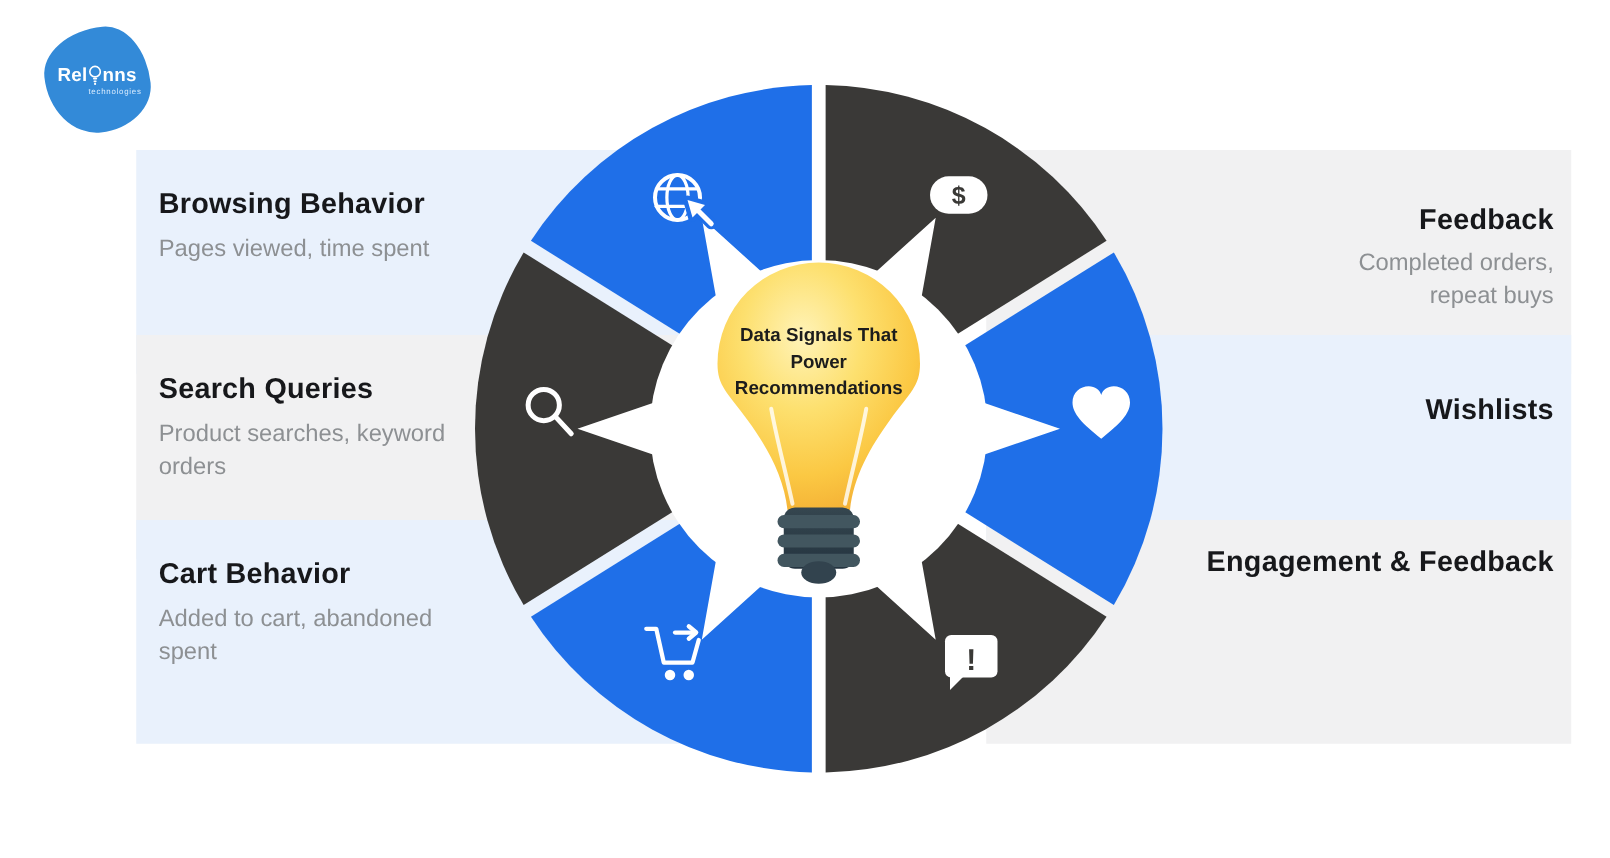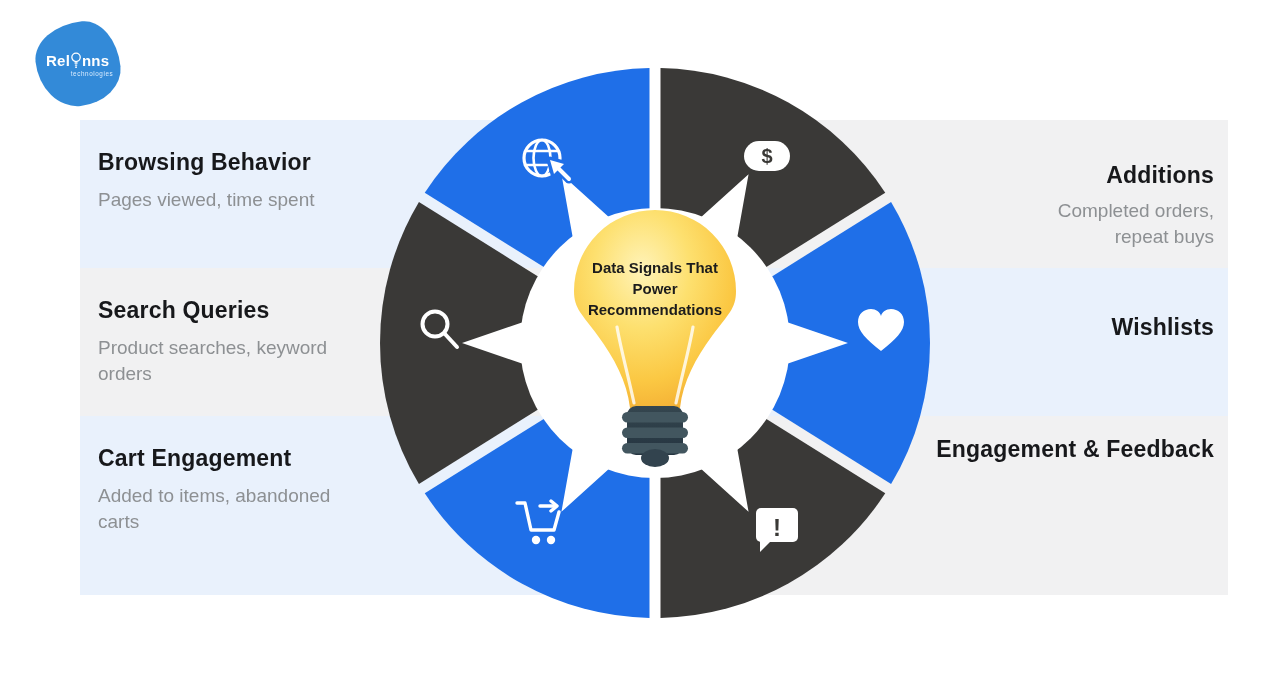"Browsing Behavior" .band { margin-left: none -> 29px }
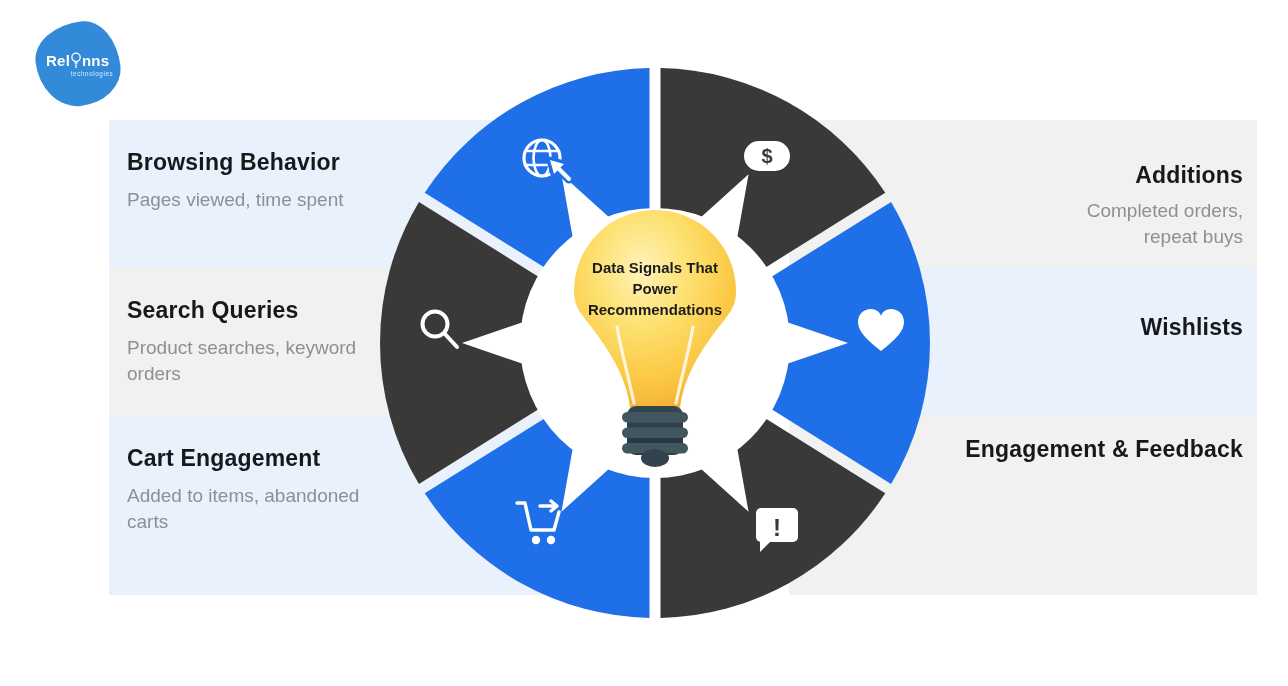"Additions" div.row-title { text: Additions -> Feedback }
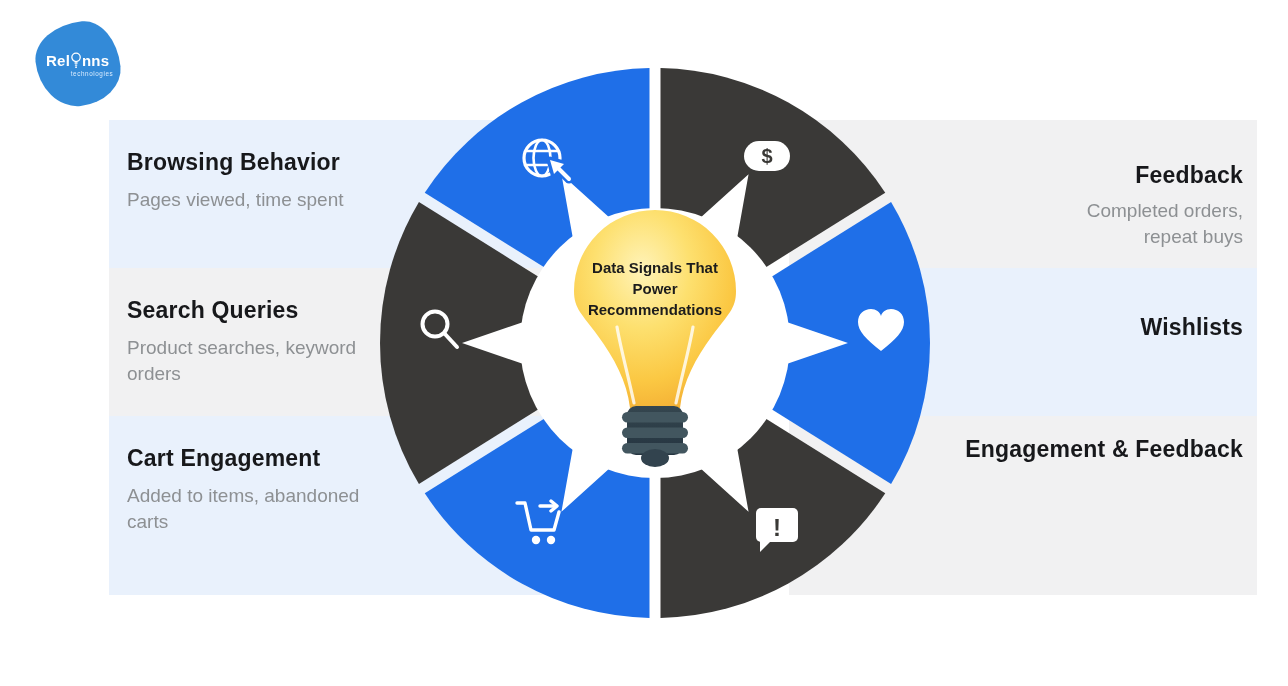"Cart Engagement" div.row-title { text: Engagement -> Behavior }
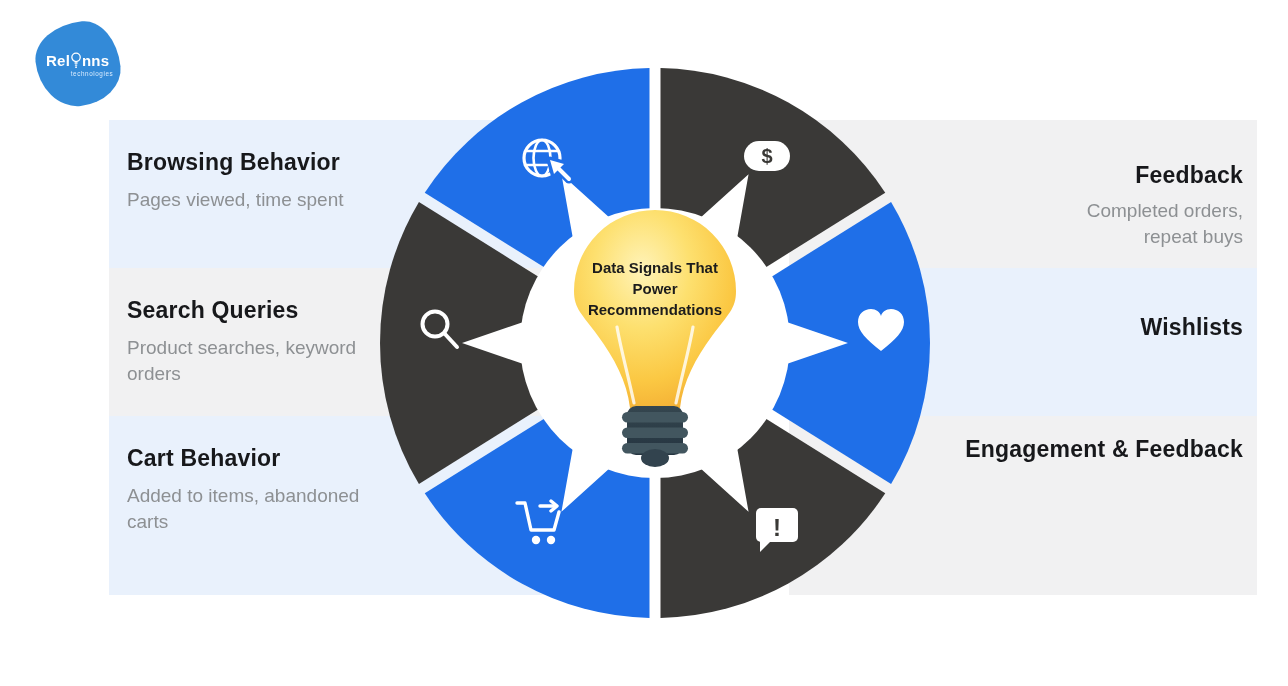"Added to items, abandoned carts" div.row-sub { text: items, abandoned carts -> cart, abandoned spent }
